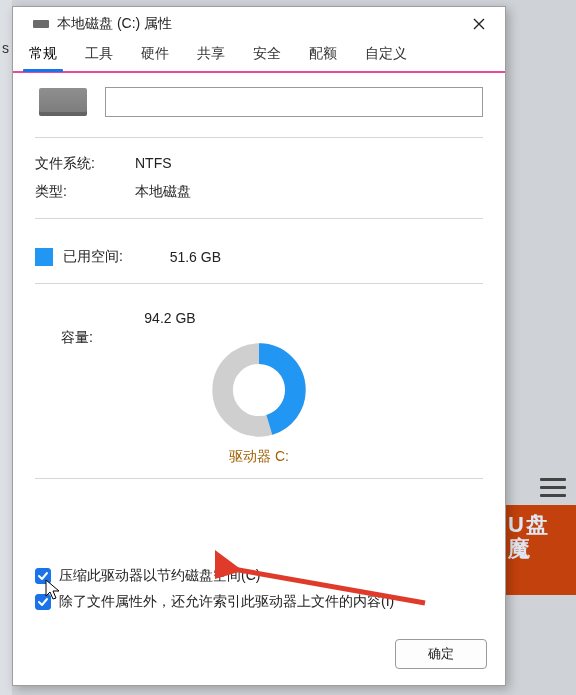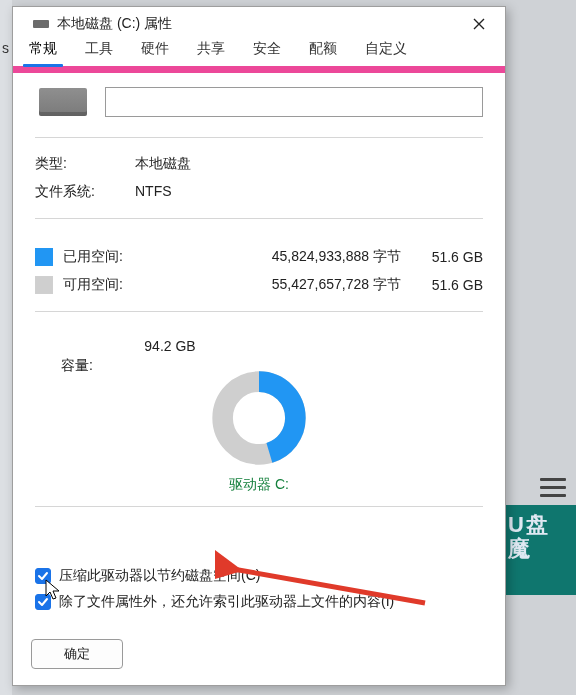"常规" .tabs { border-bottom: 7px solid #ec4899 -> 2px solid #ec4899 }
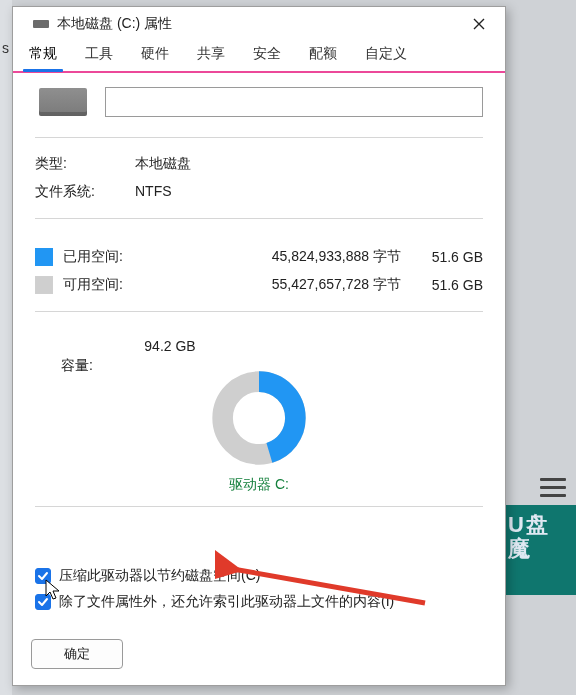"类型:" div.kv-row { order: before "文件系统:" -> after "文件系统:" }
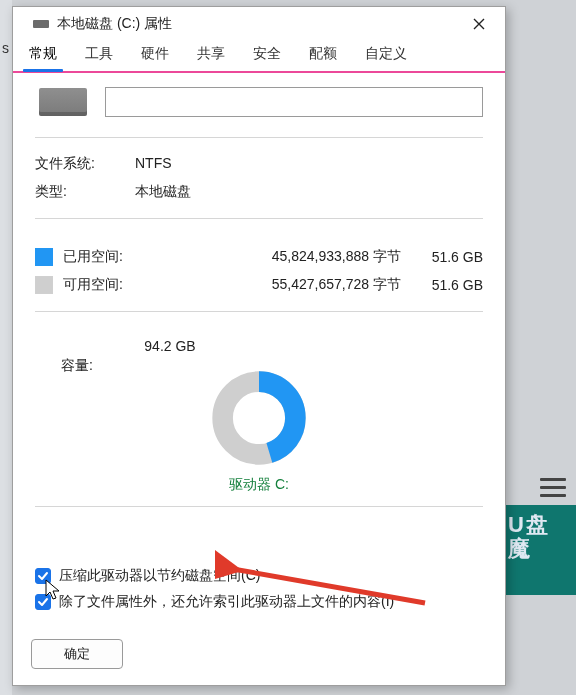"45,824,933,888 字节" div.usage-bytes { html: <div>45,824,933,888 字节</div> -> none }
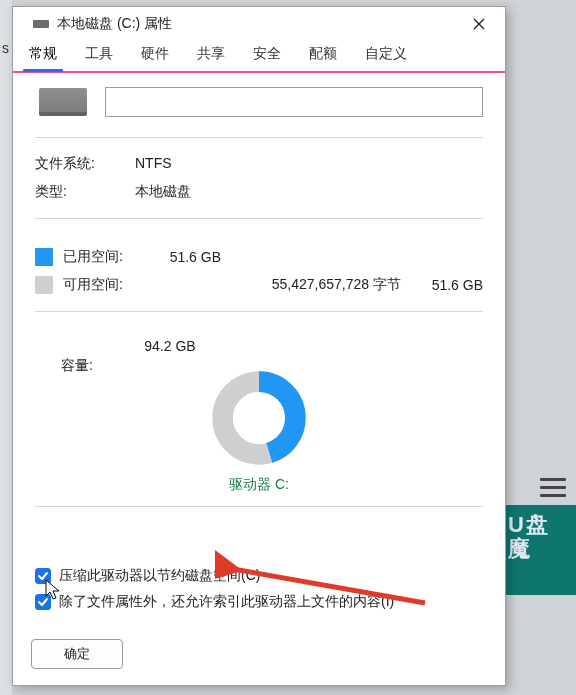"可用空间:" div.usage-row { html: <div> <div></div> <div>可用空间:</div> <div>55,427,657,728 字节</div> <div>51.6 GB</div> </div> -> none }
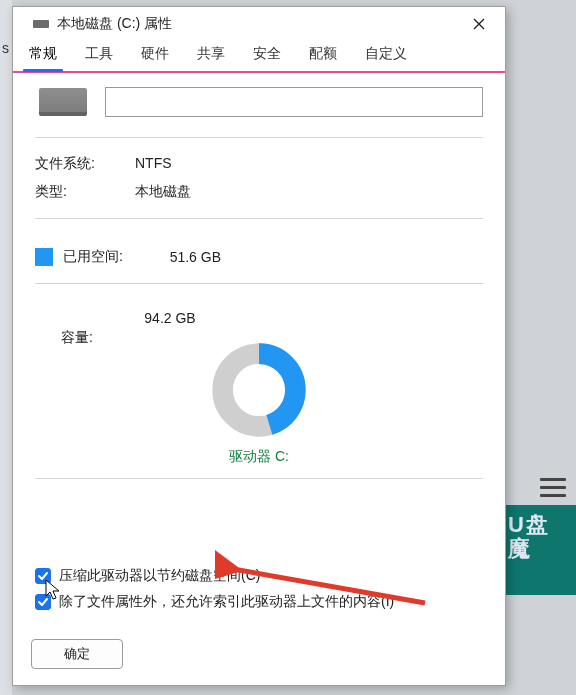"驱动器 C:" .drive-label { color: #15803d -> #a16207 }
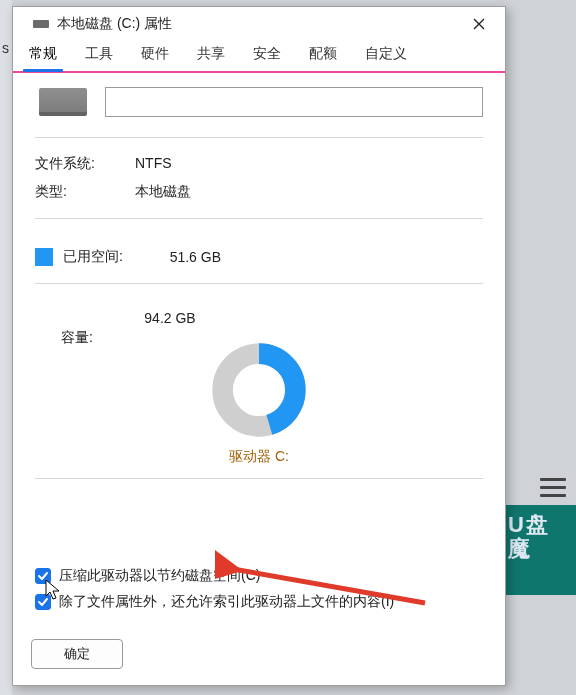"U盘 魔" .bg-bottom-right { background: #0f766e -> #c2410c }
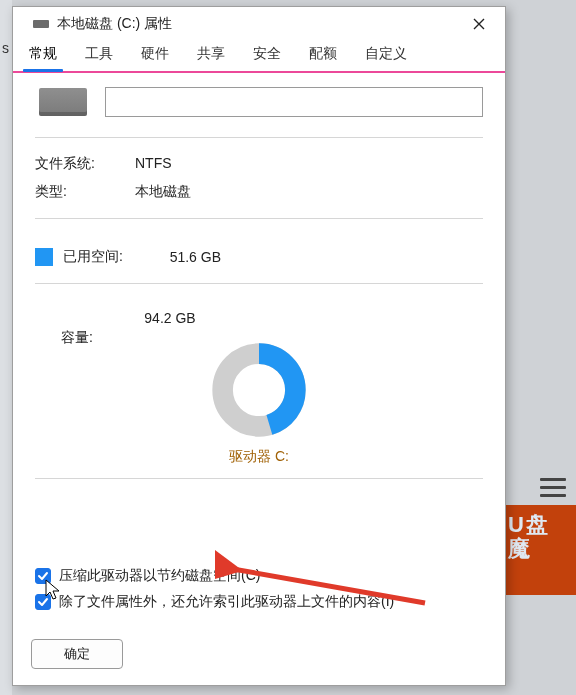"确定" .buttons { justify-content: space-between -> flex-end; padding: 12px 4px 16px 18px -> 12px 18px 16px 18px }
